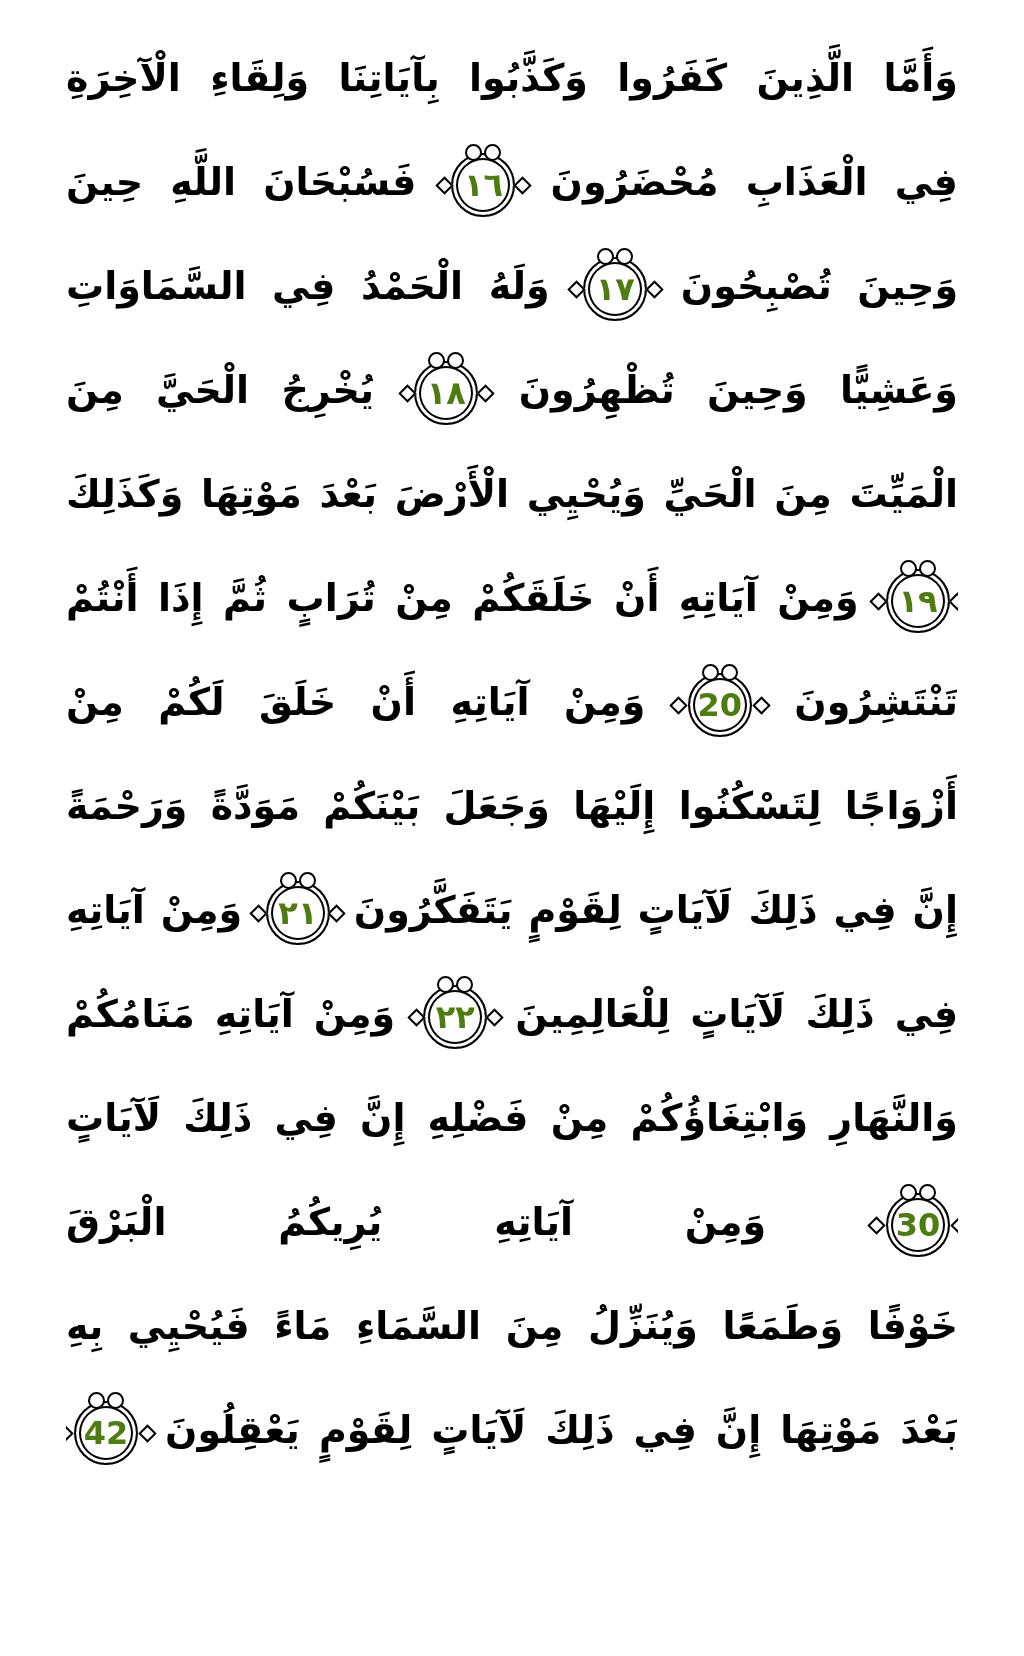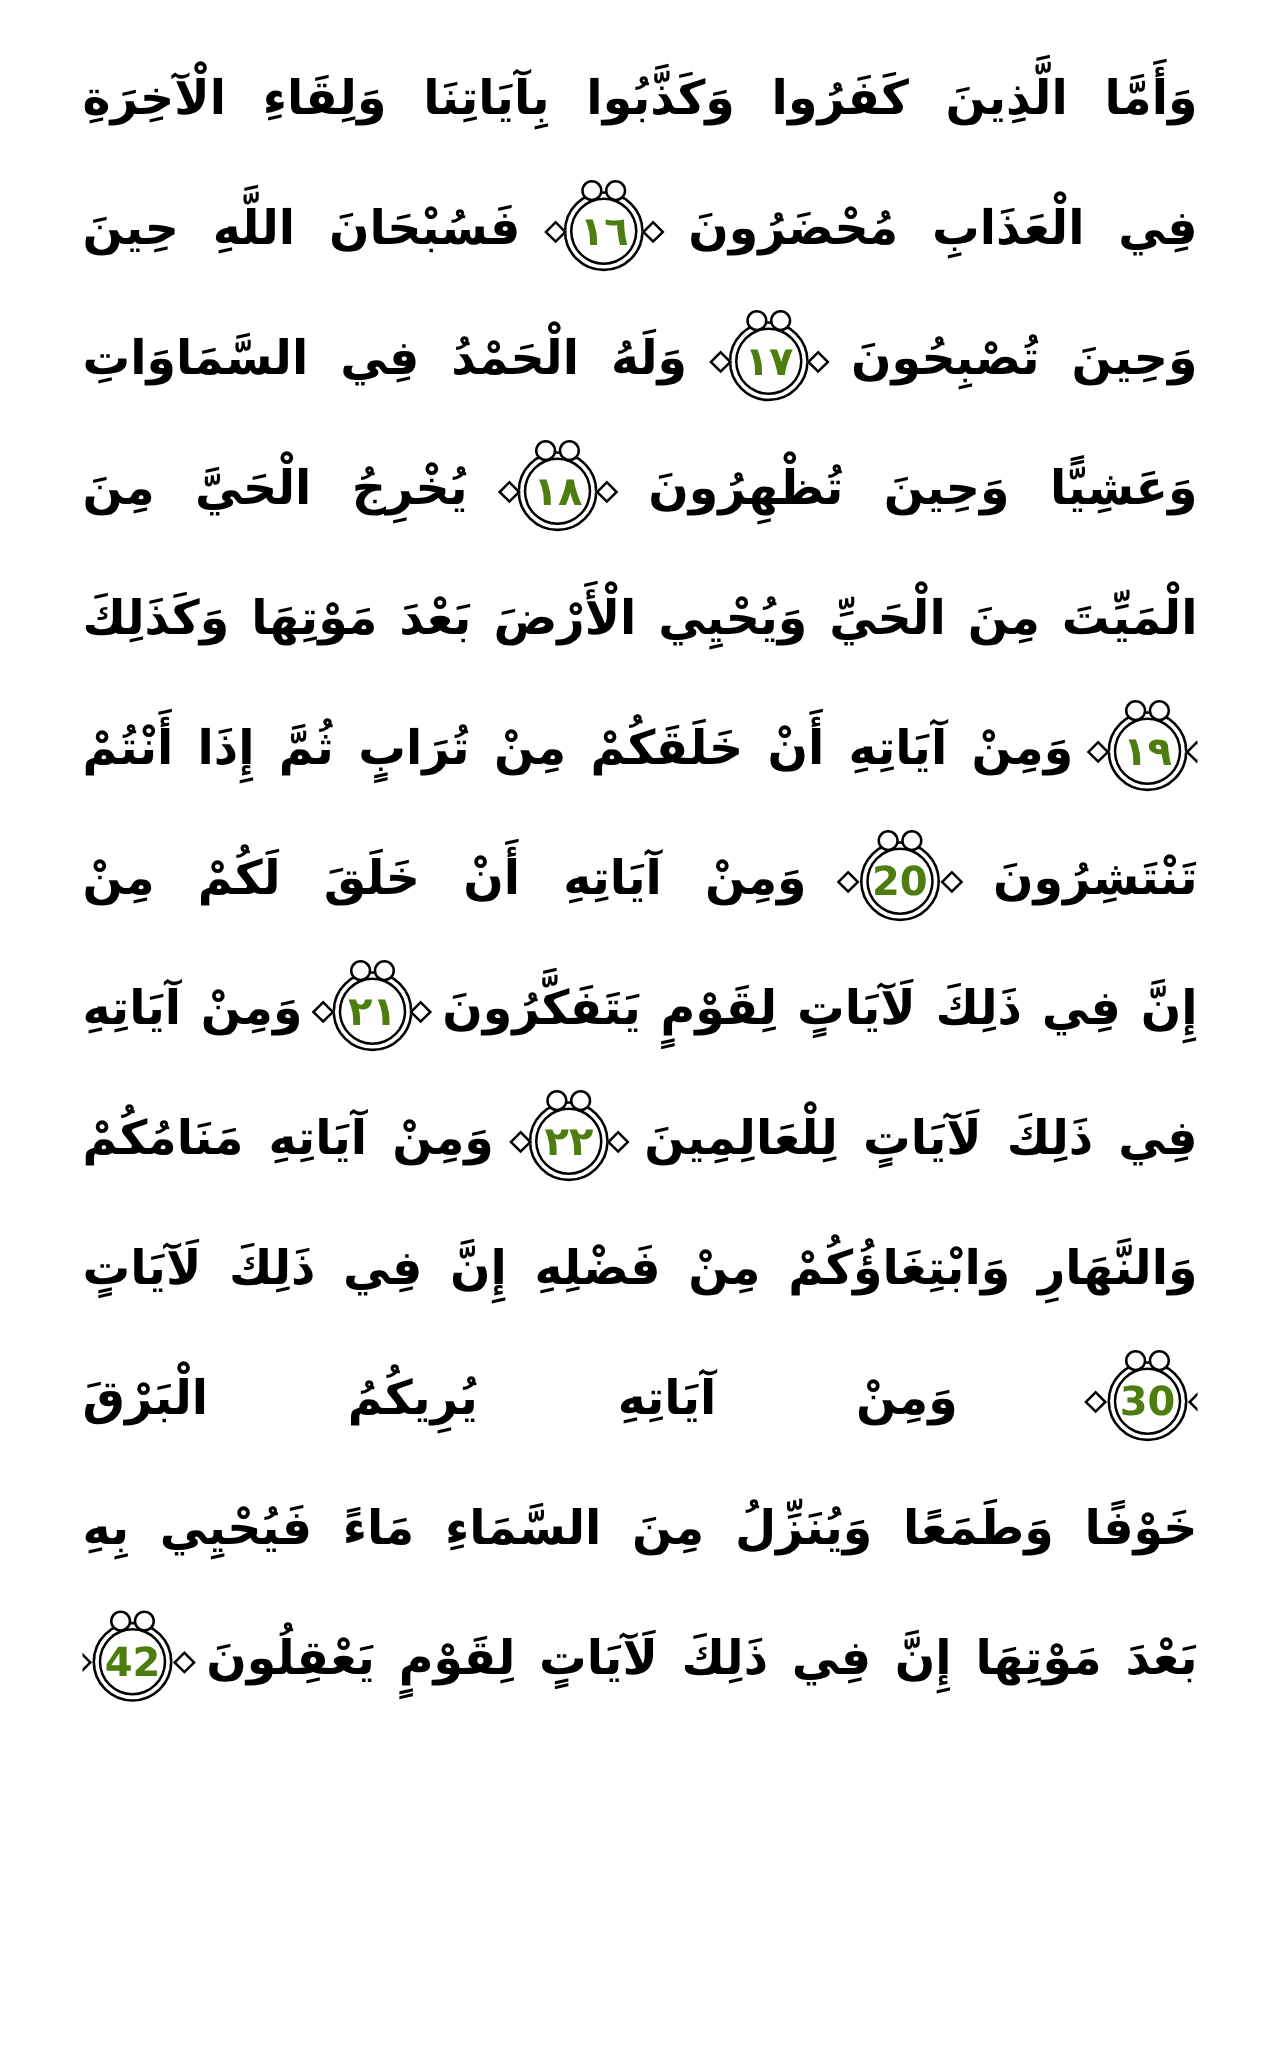"أَزْوَاجًا لِتَسْكُنُوا إِلَيْهَا" div.mushaf-line { html: none -> <div> <span>أَزْوَاجًا لِتَسْكُنُوا إِلَيْهَا وَجَعَلَ بَيْنَكُمْ مَوَدَّةً وَرَحْمَةً</span> </div> }
